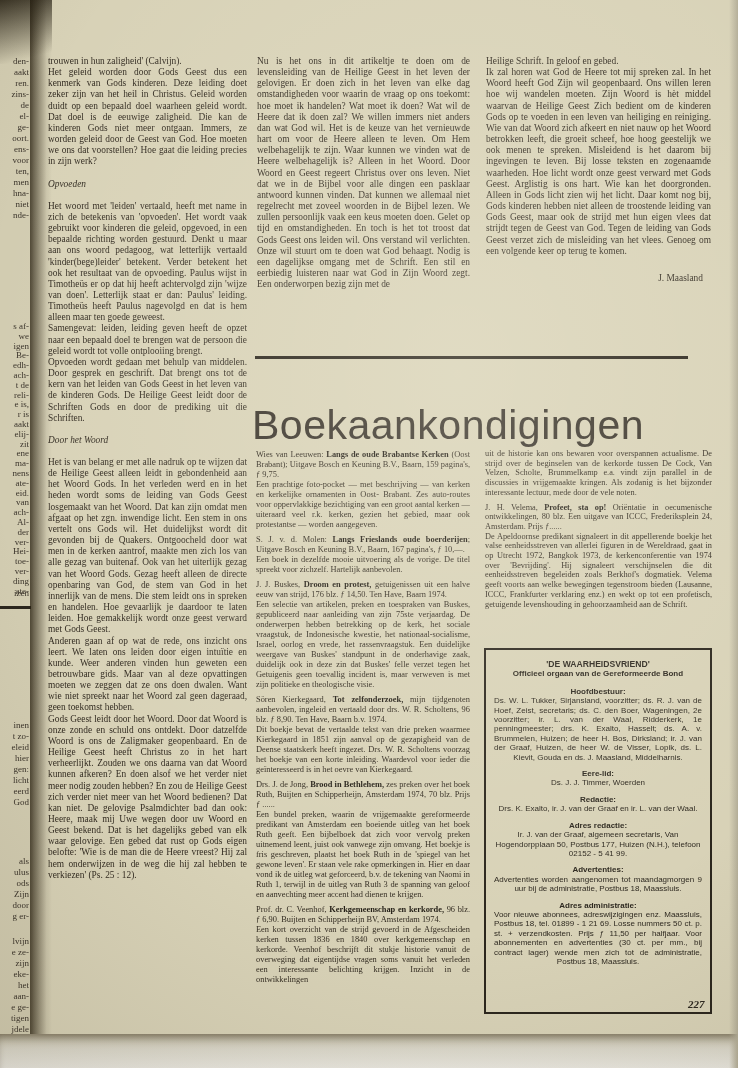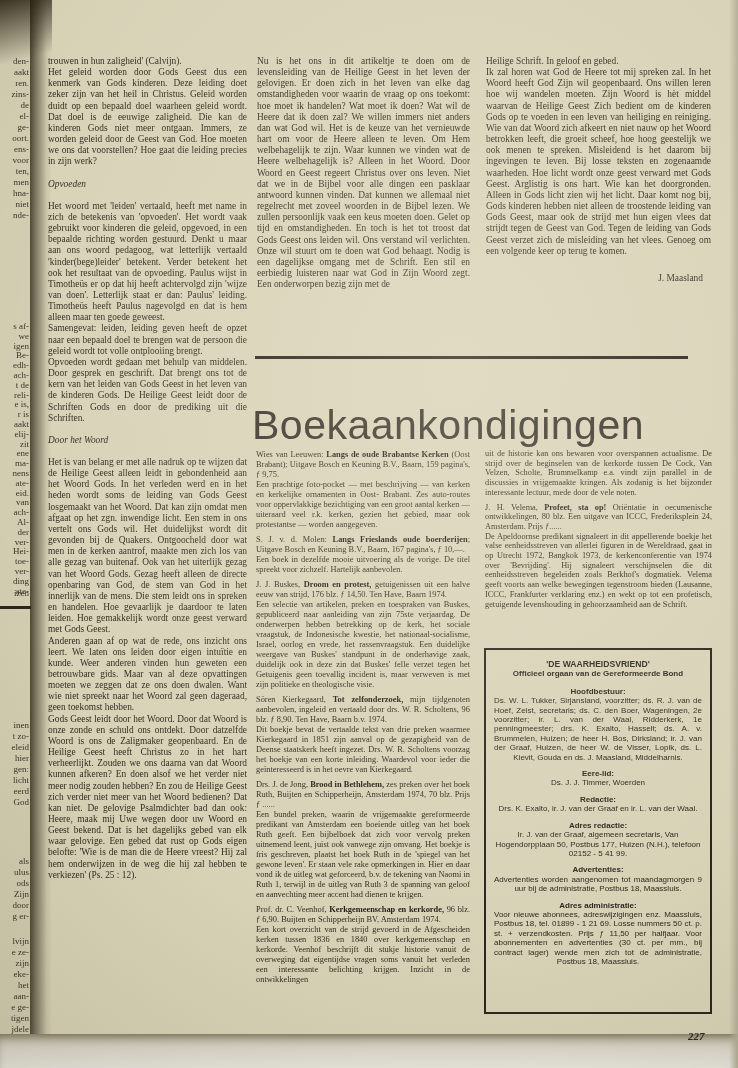"227" #page-num { top: 1030px -> 998px }
